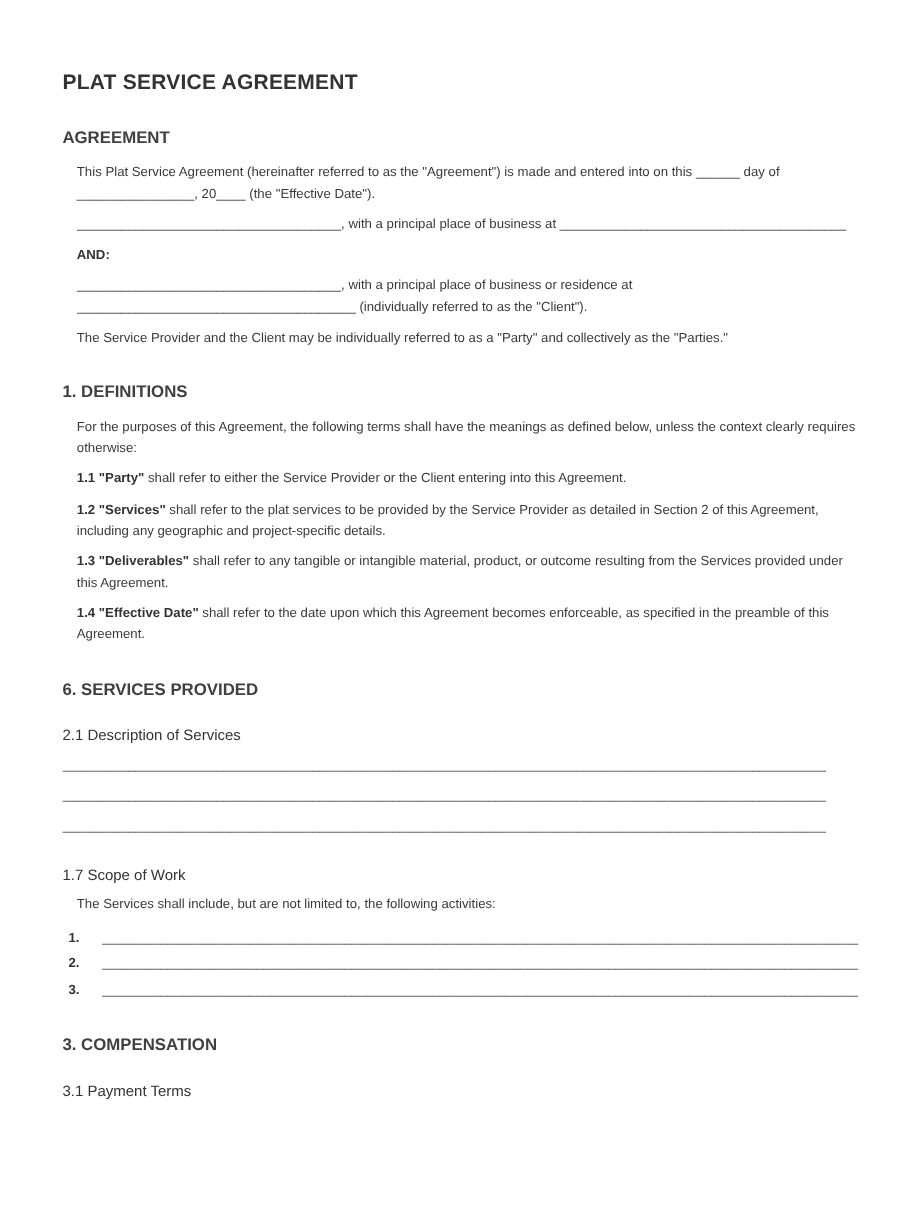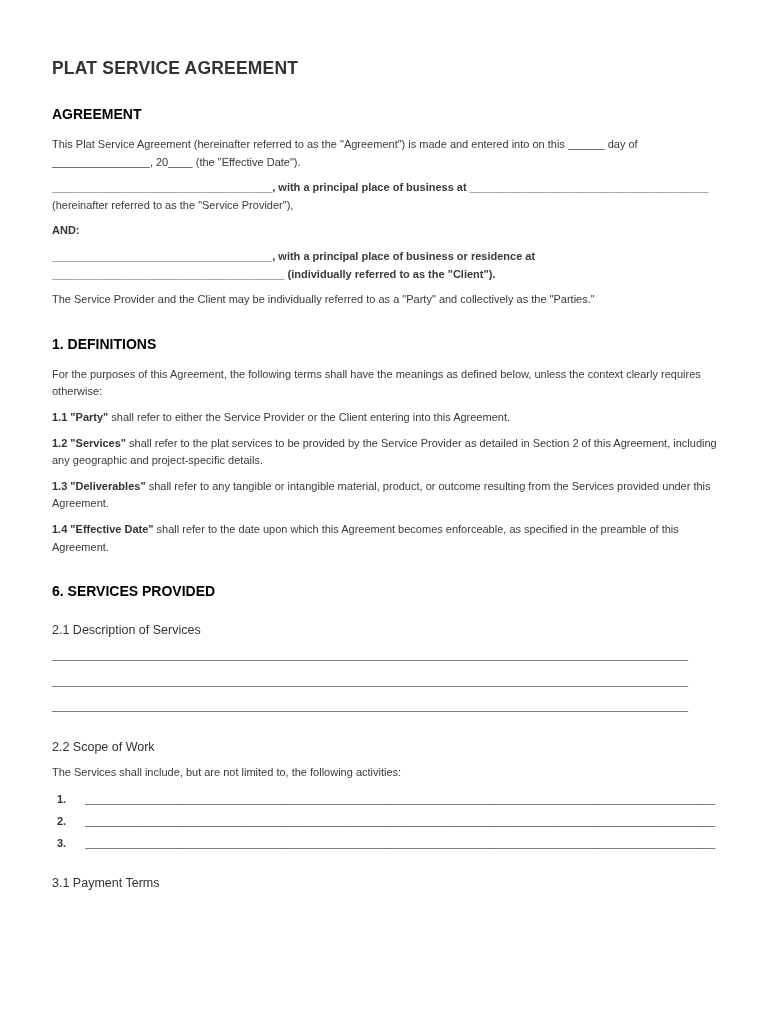"AGREEMENT" h2 { color: #000000 -> #404040 }
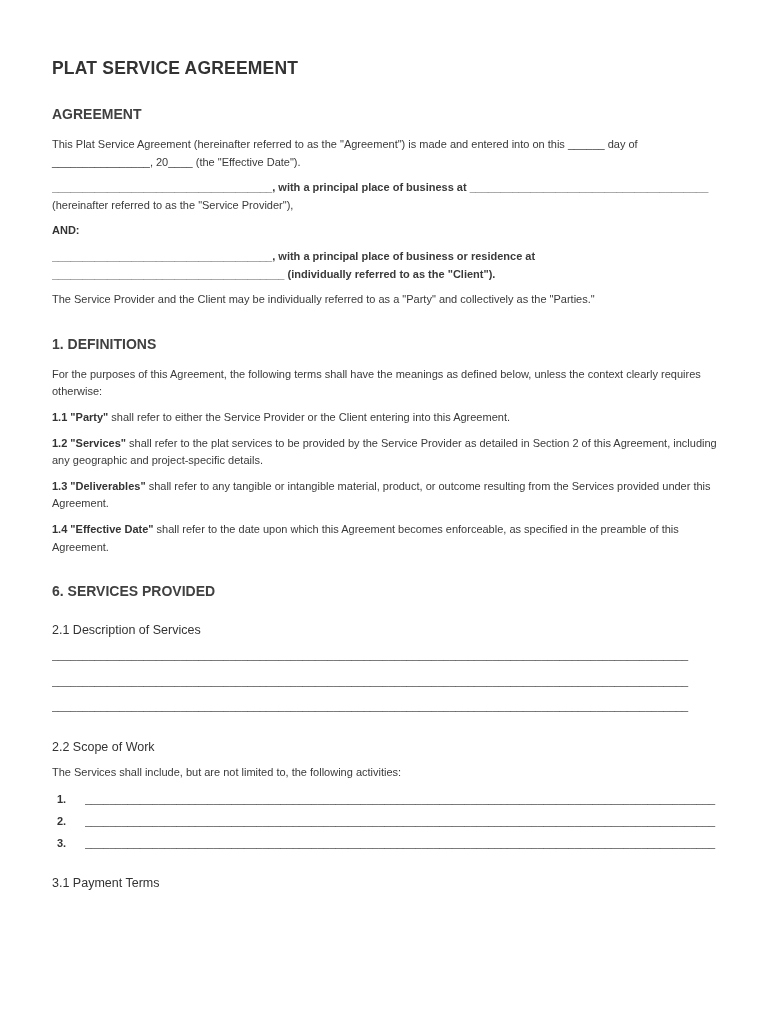"This Plat Service Agreement (hereinafter" p, .para { margin: 8px 0 -> 8px 12px }
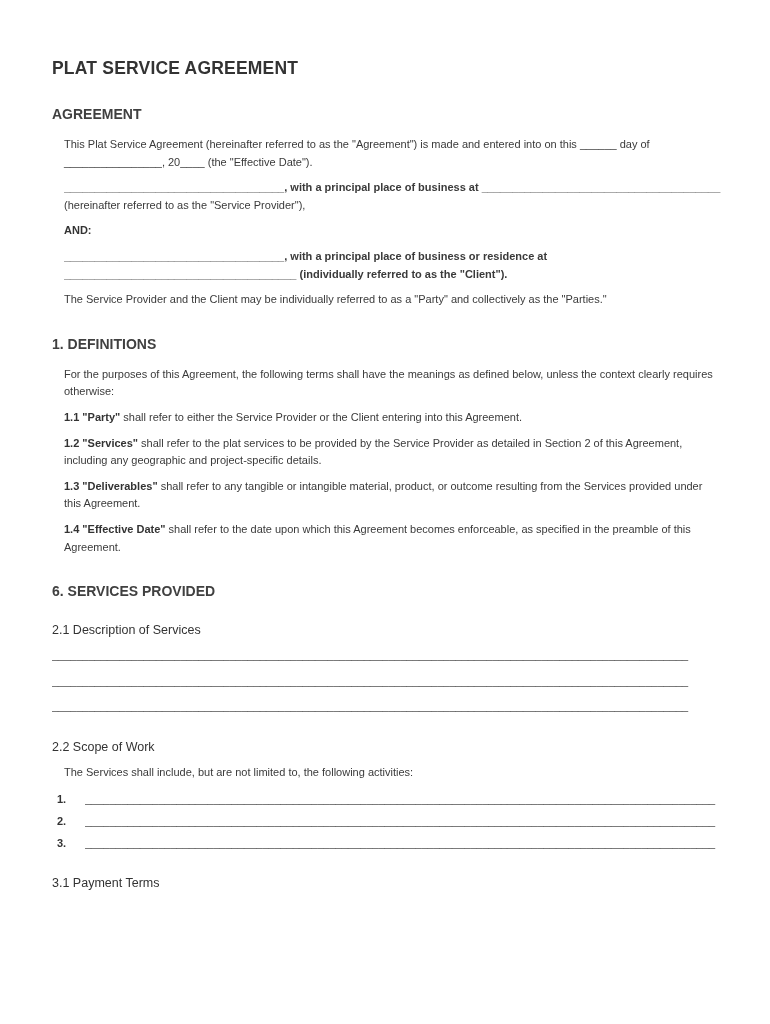"____________________________________," .oneline { font-weight: bold -> none }
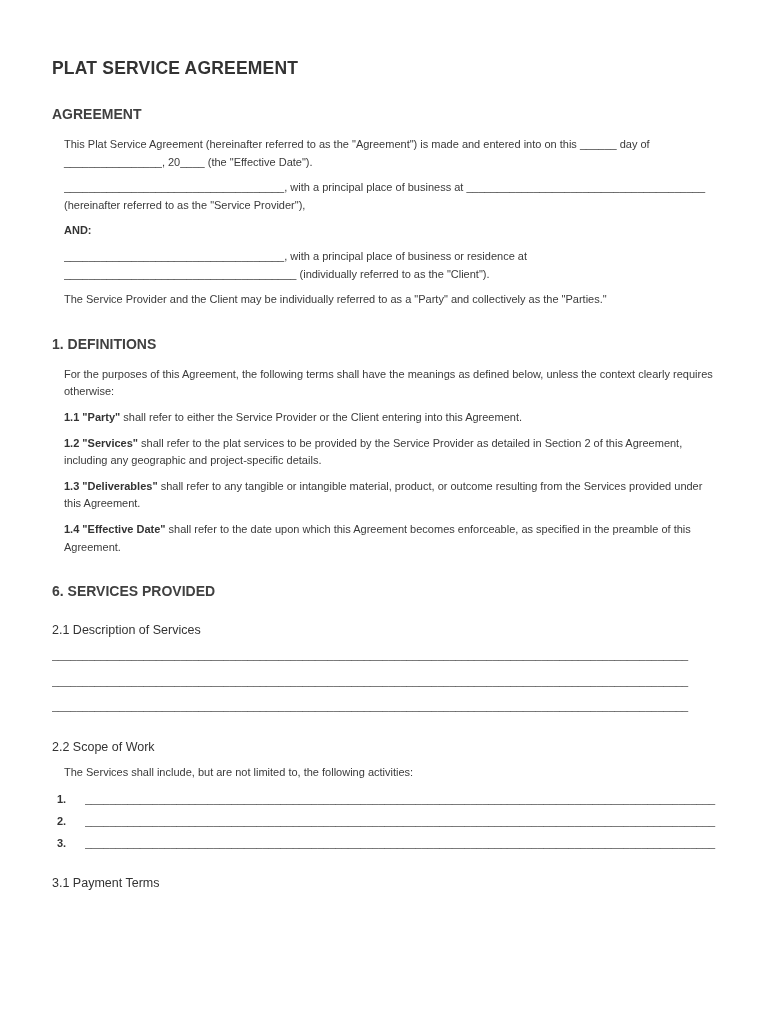"(hereinafter referred to as the" span.line { html: <span>(hereinafter referred to as the "Service Provider"),</span> -> none }
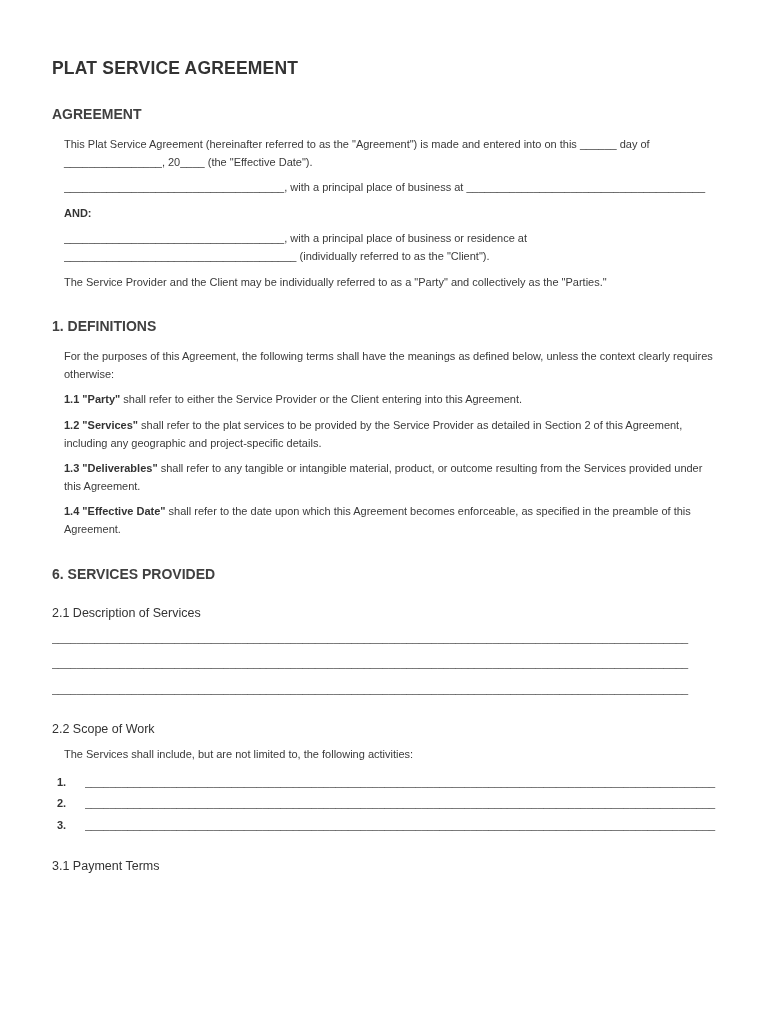"2.2 Scope of Work" h3 { text: 2.2 -> 1.7 }
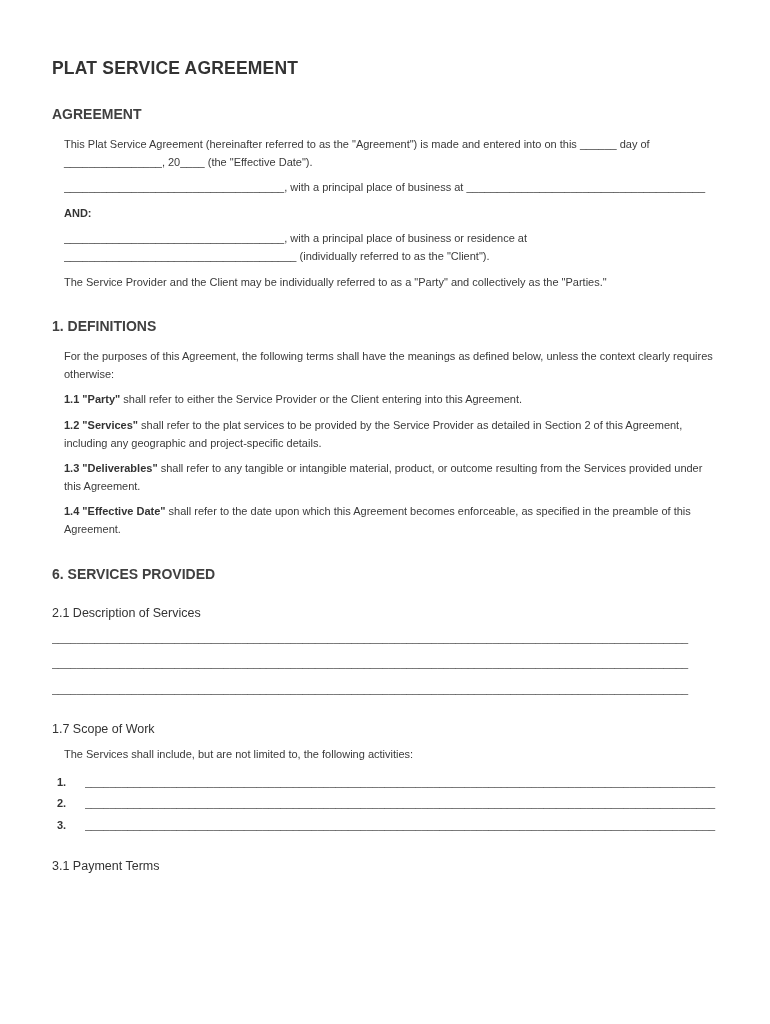"3. COMPENSATION" h2 { html: none -> <h2>3. COMPENSATION</h2> }
